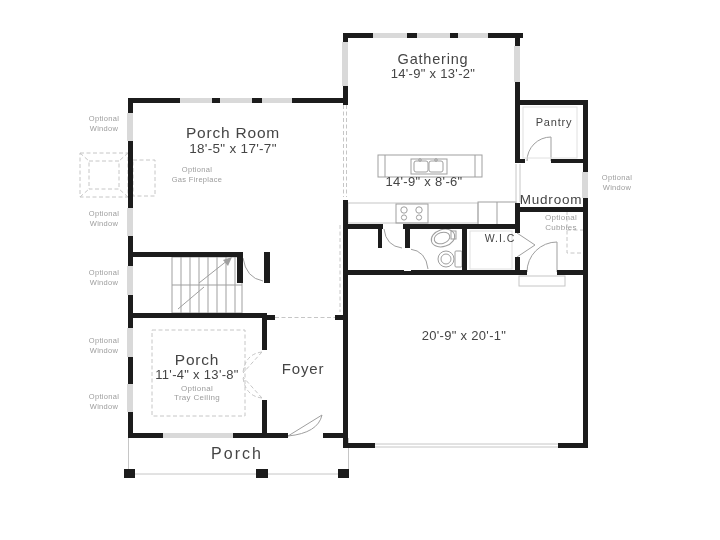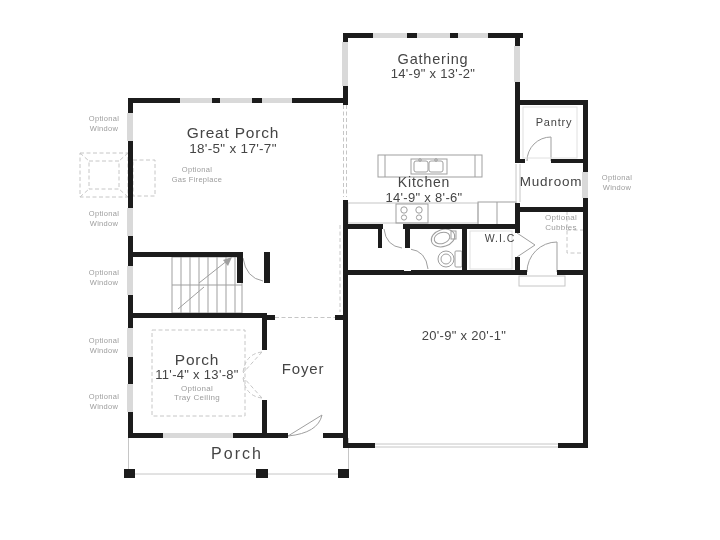"Great Porch" span.nm { text: Great Porch -> Porch Room }
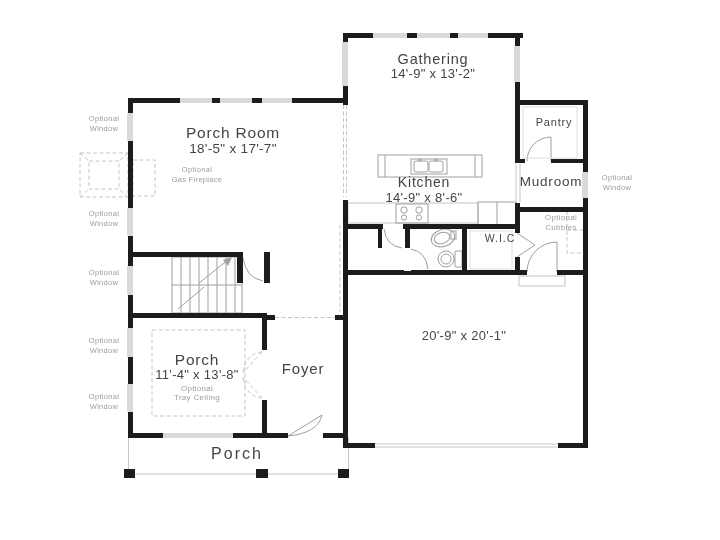"Kitchen" span.nm { html: <span>Kitchen</span> -> none }
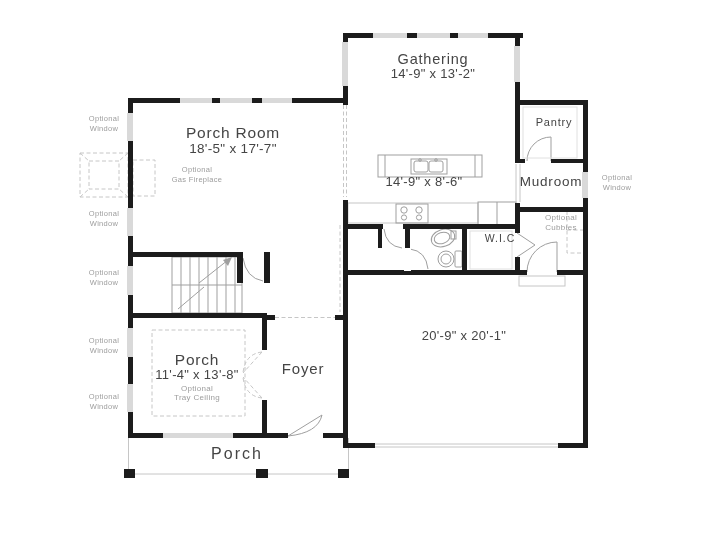"Mudroom" div.lbl { top: 174px -> 192px }
